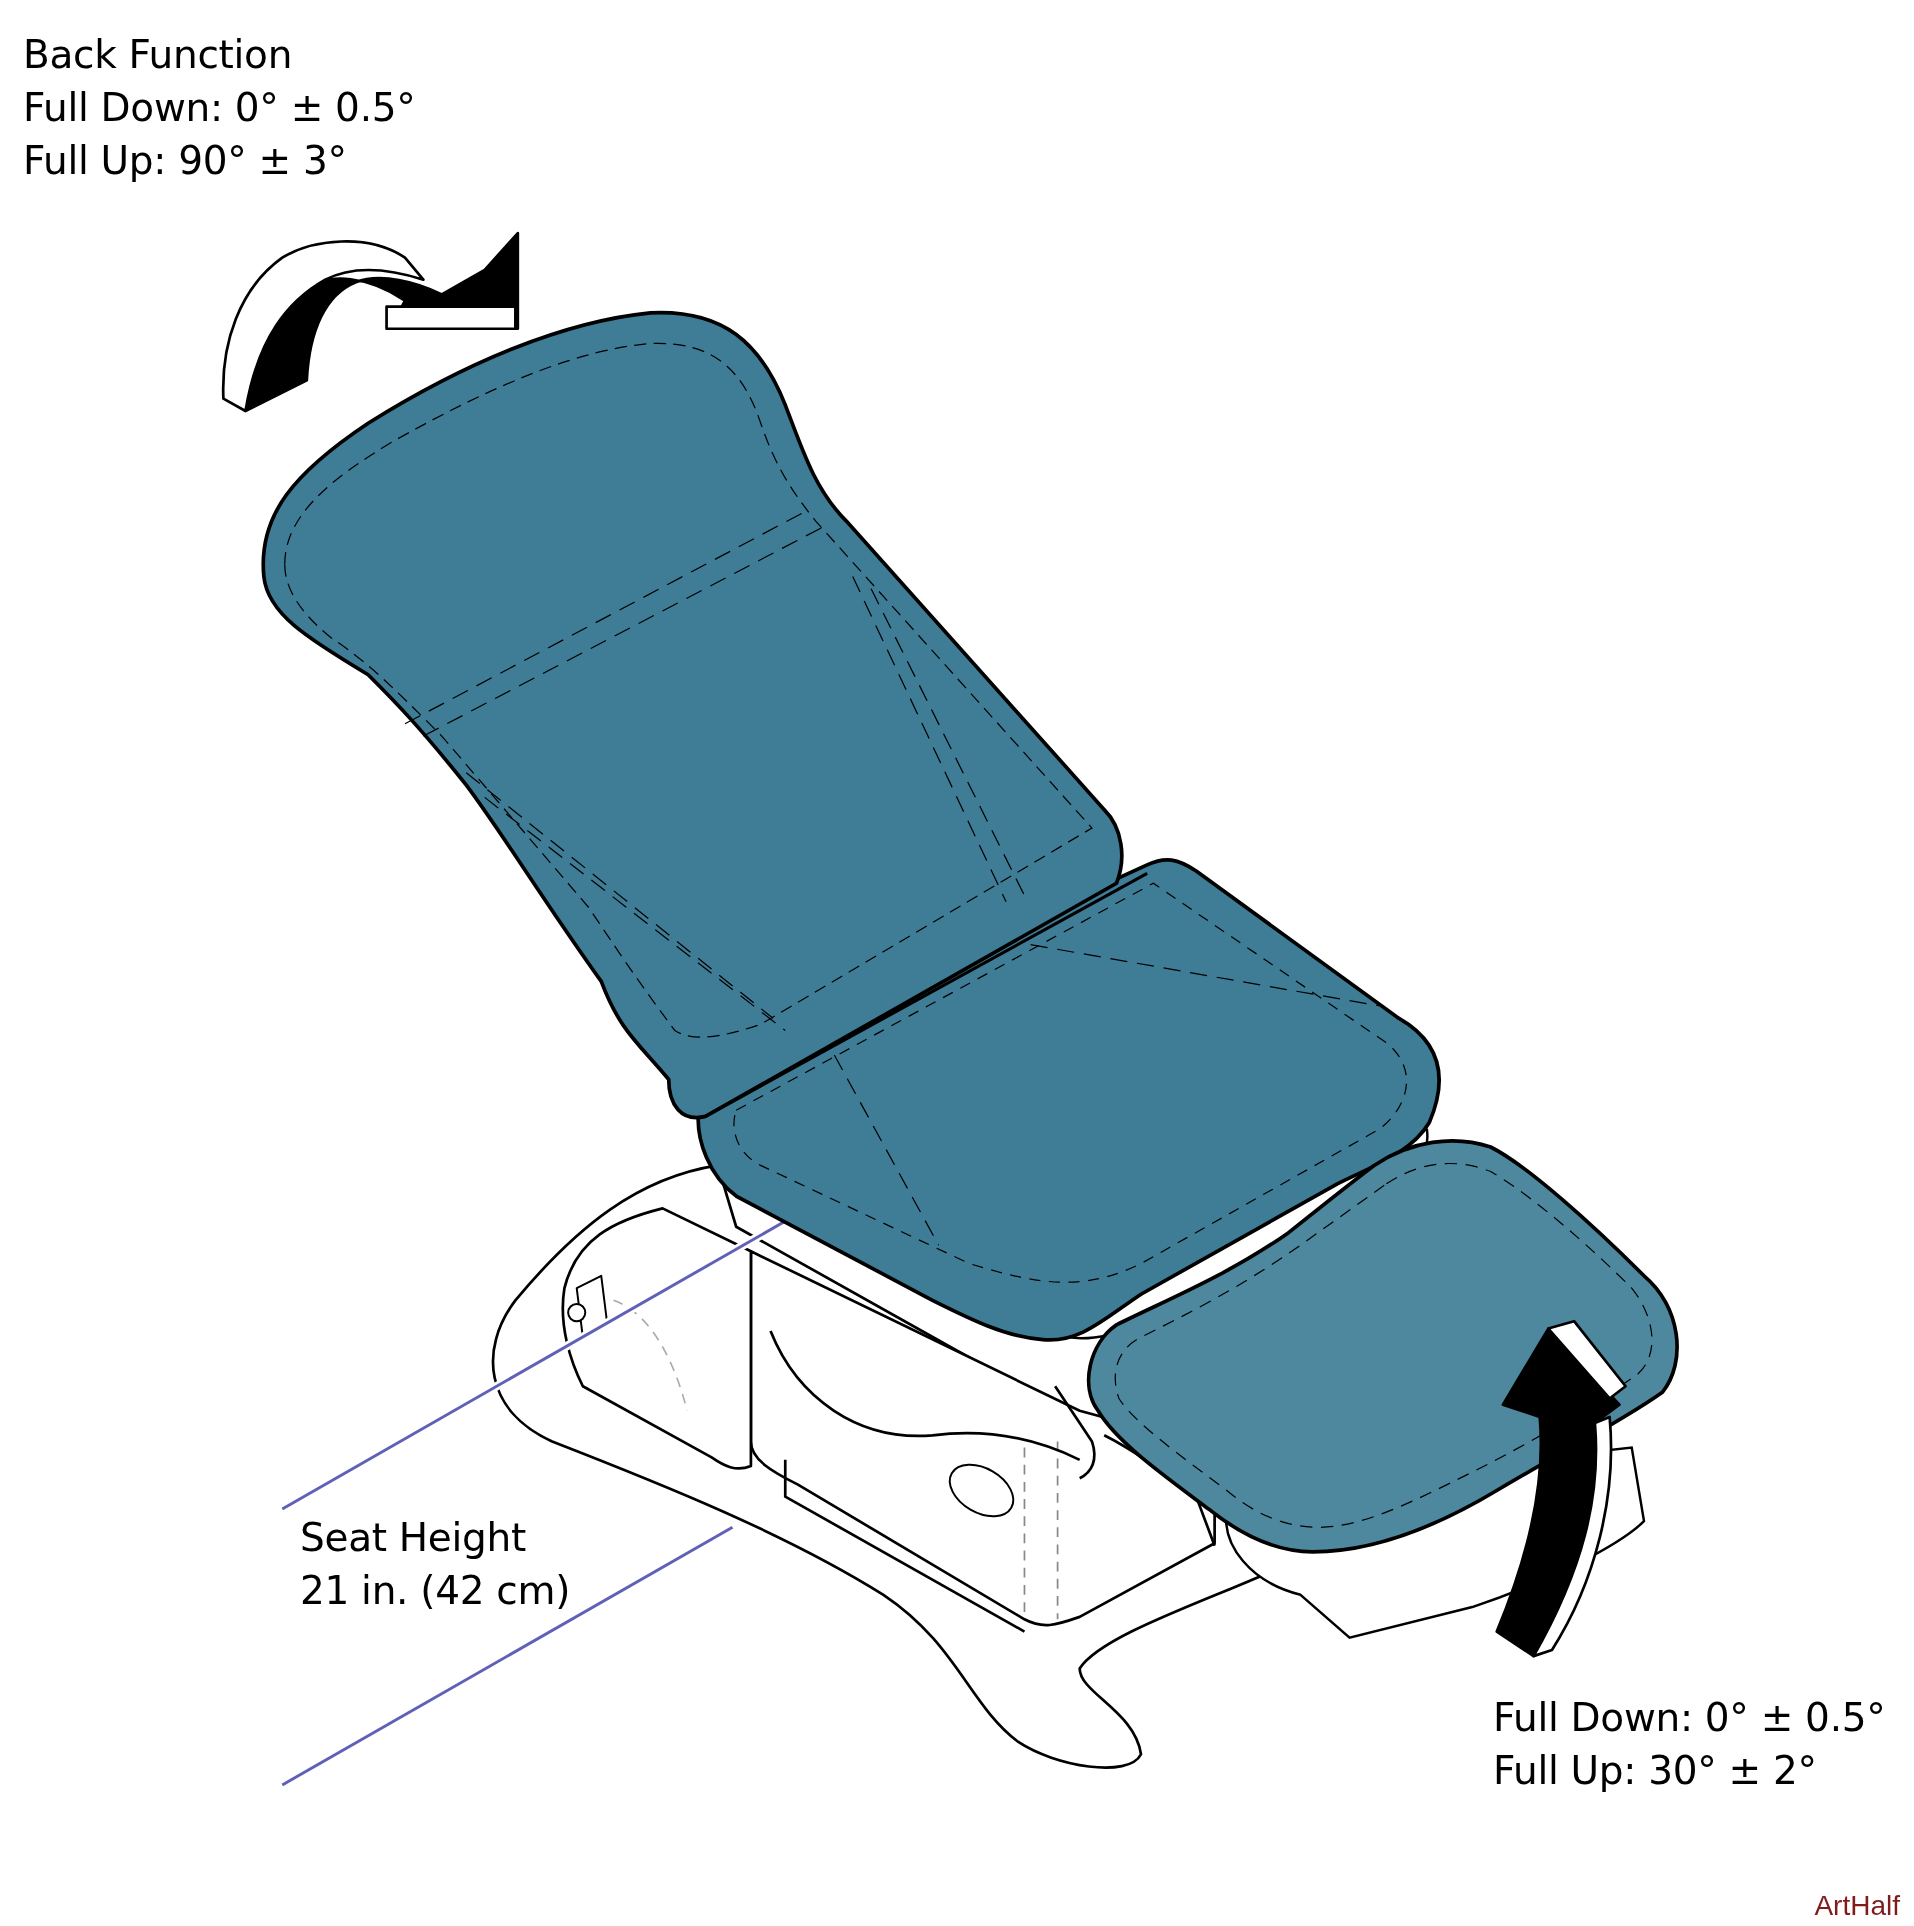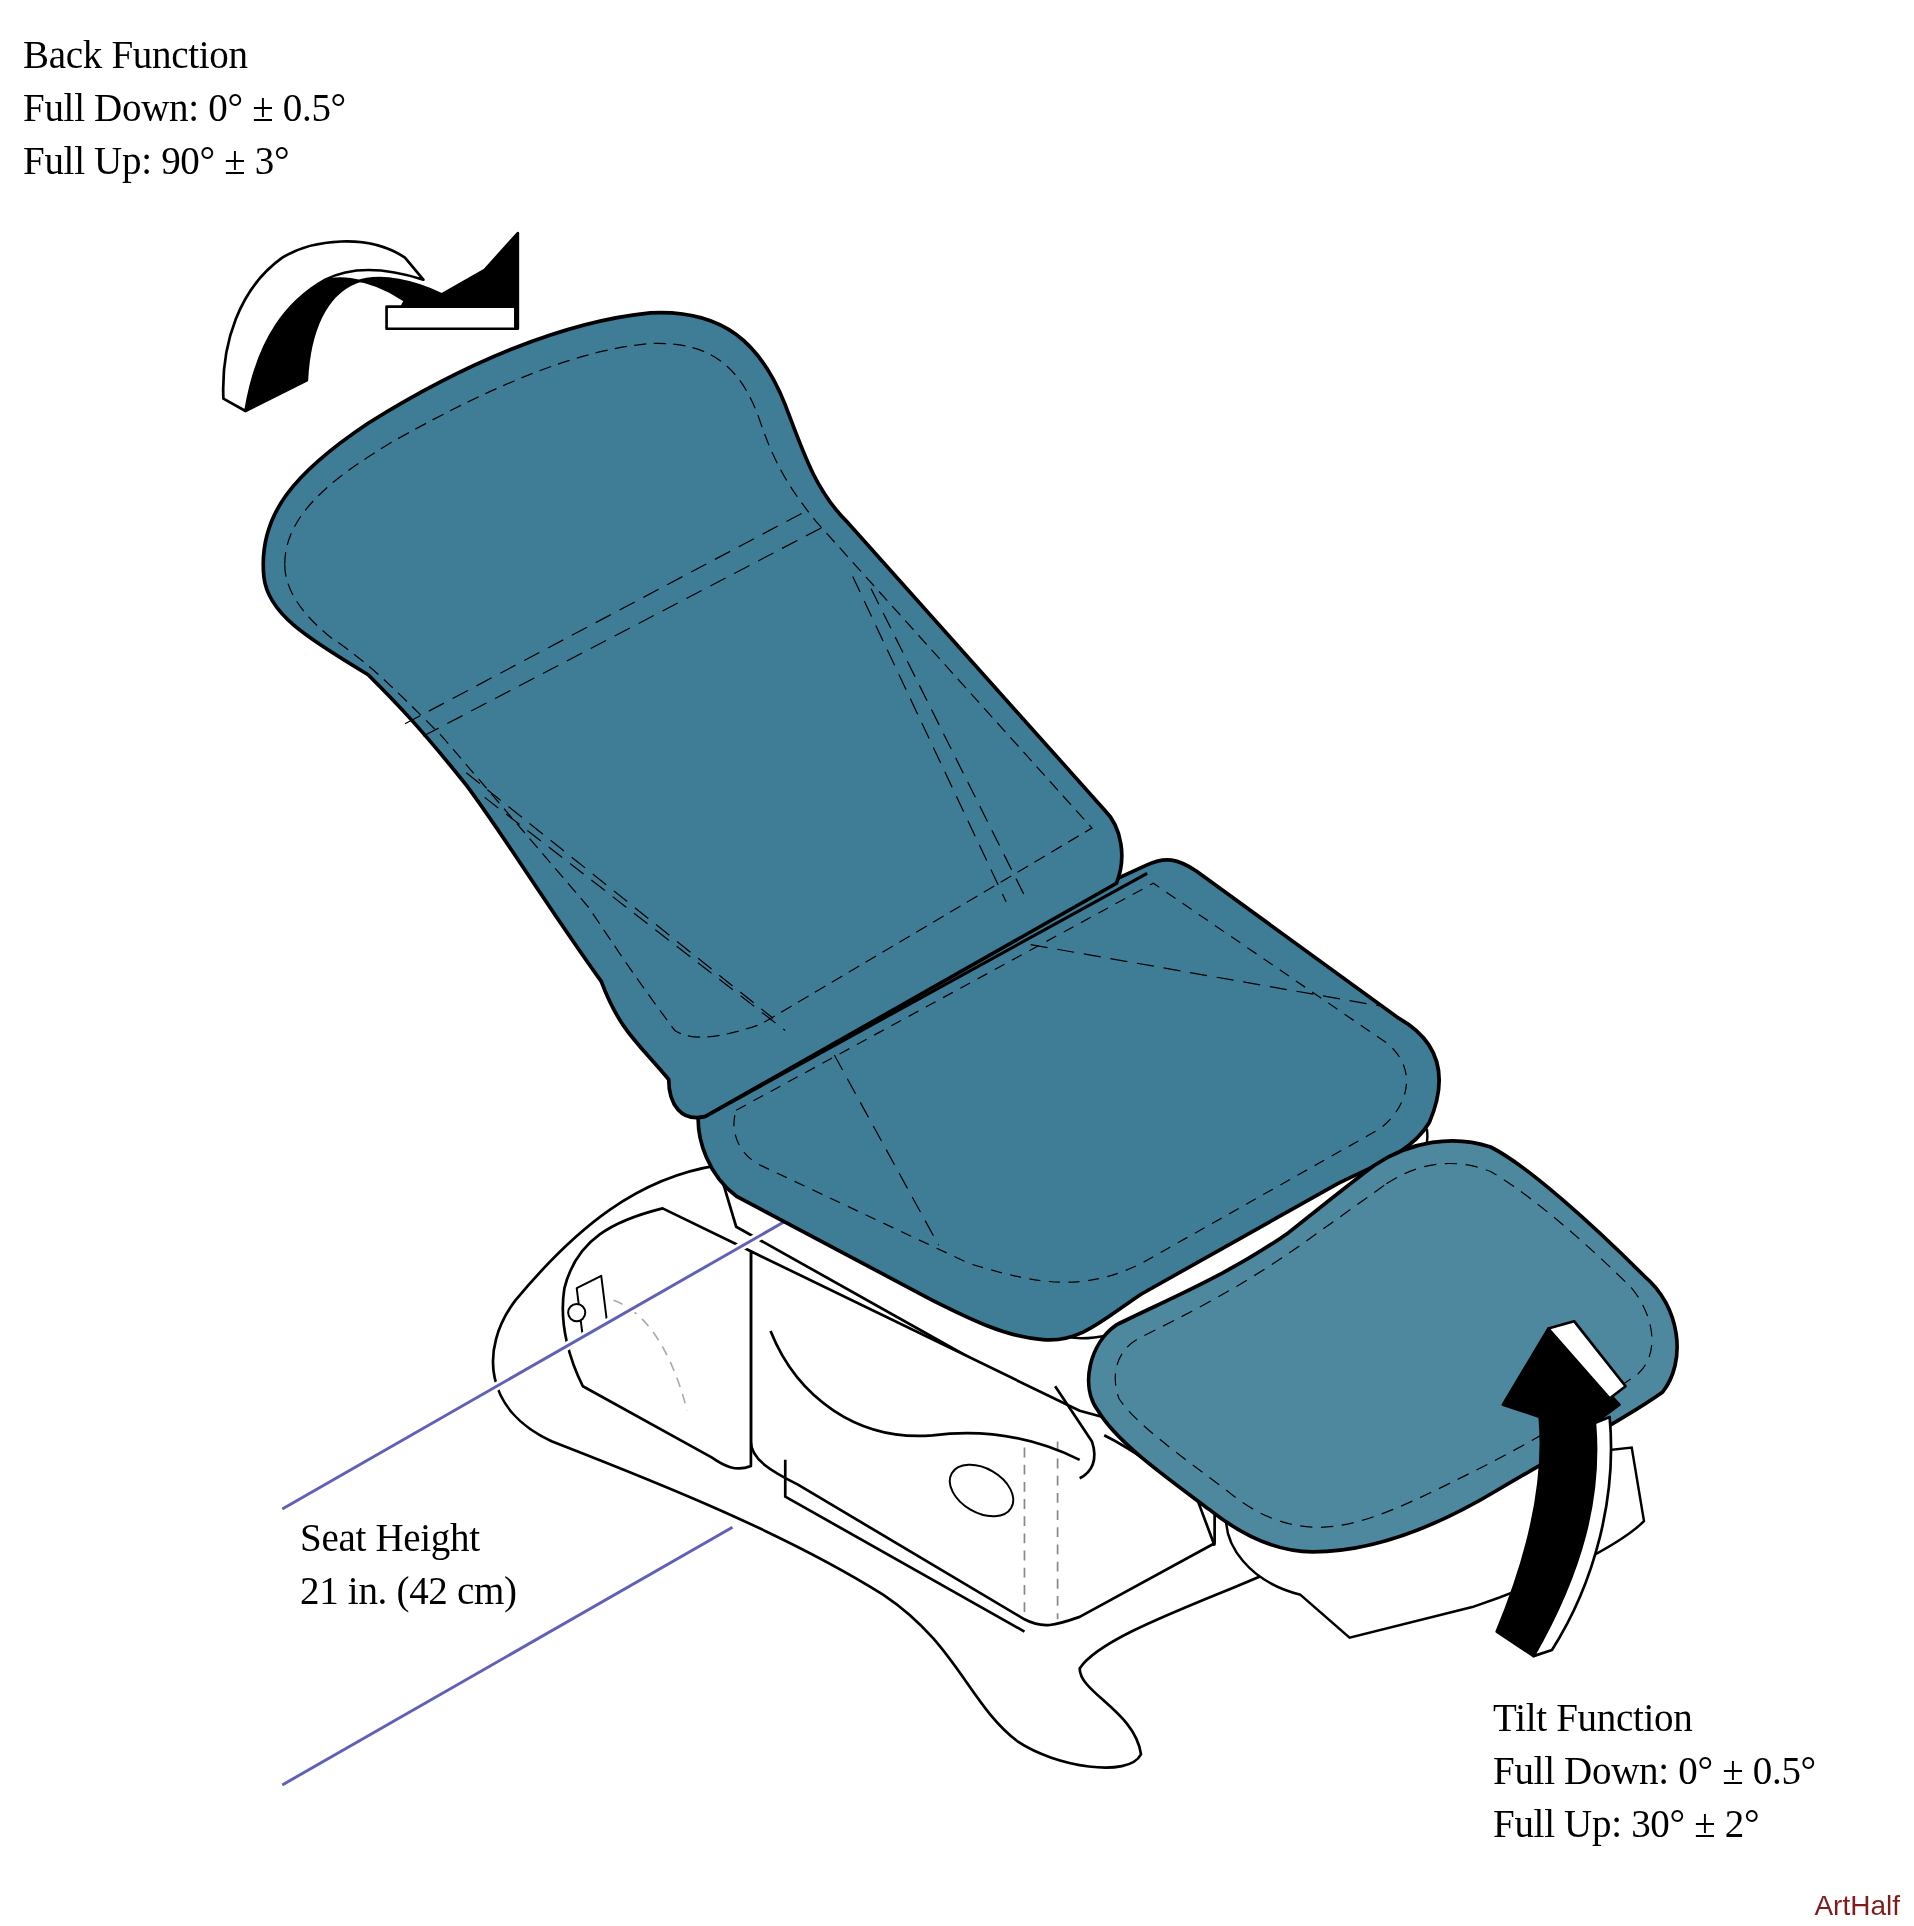"Back Function" .label-block div { font-family: Liberation Serif, serif -> none }
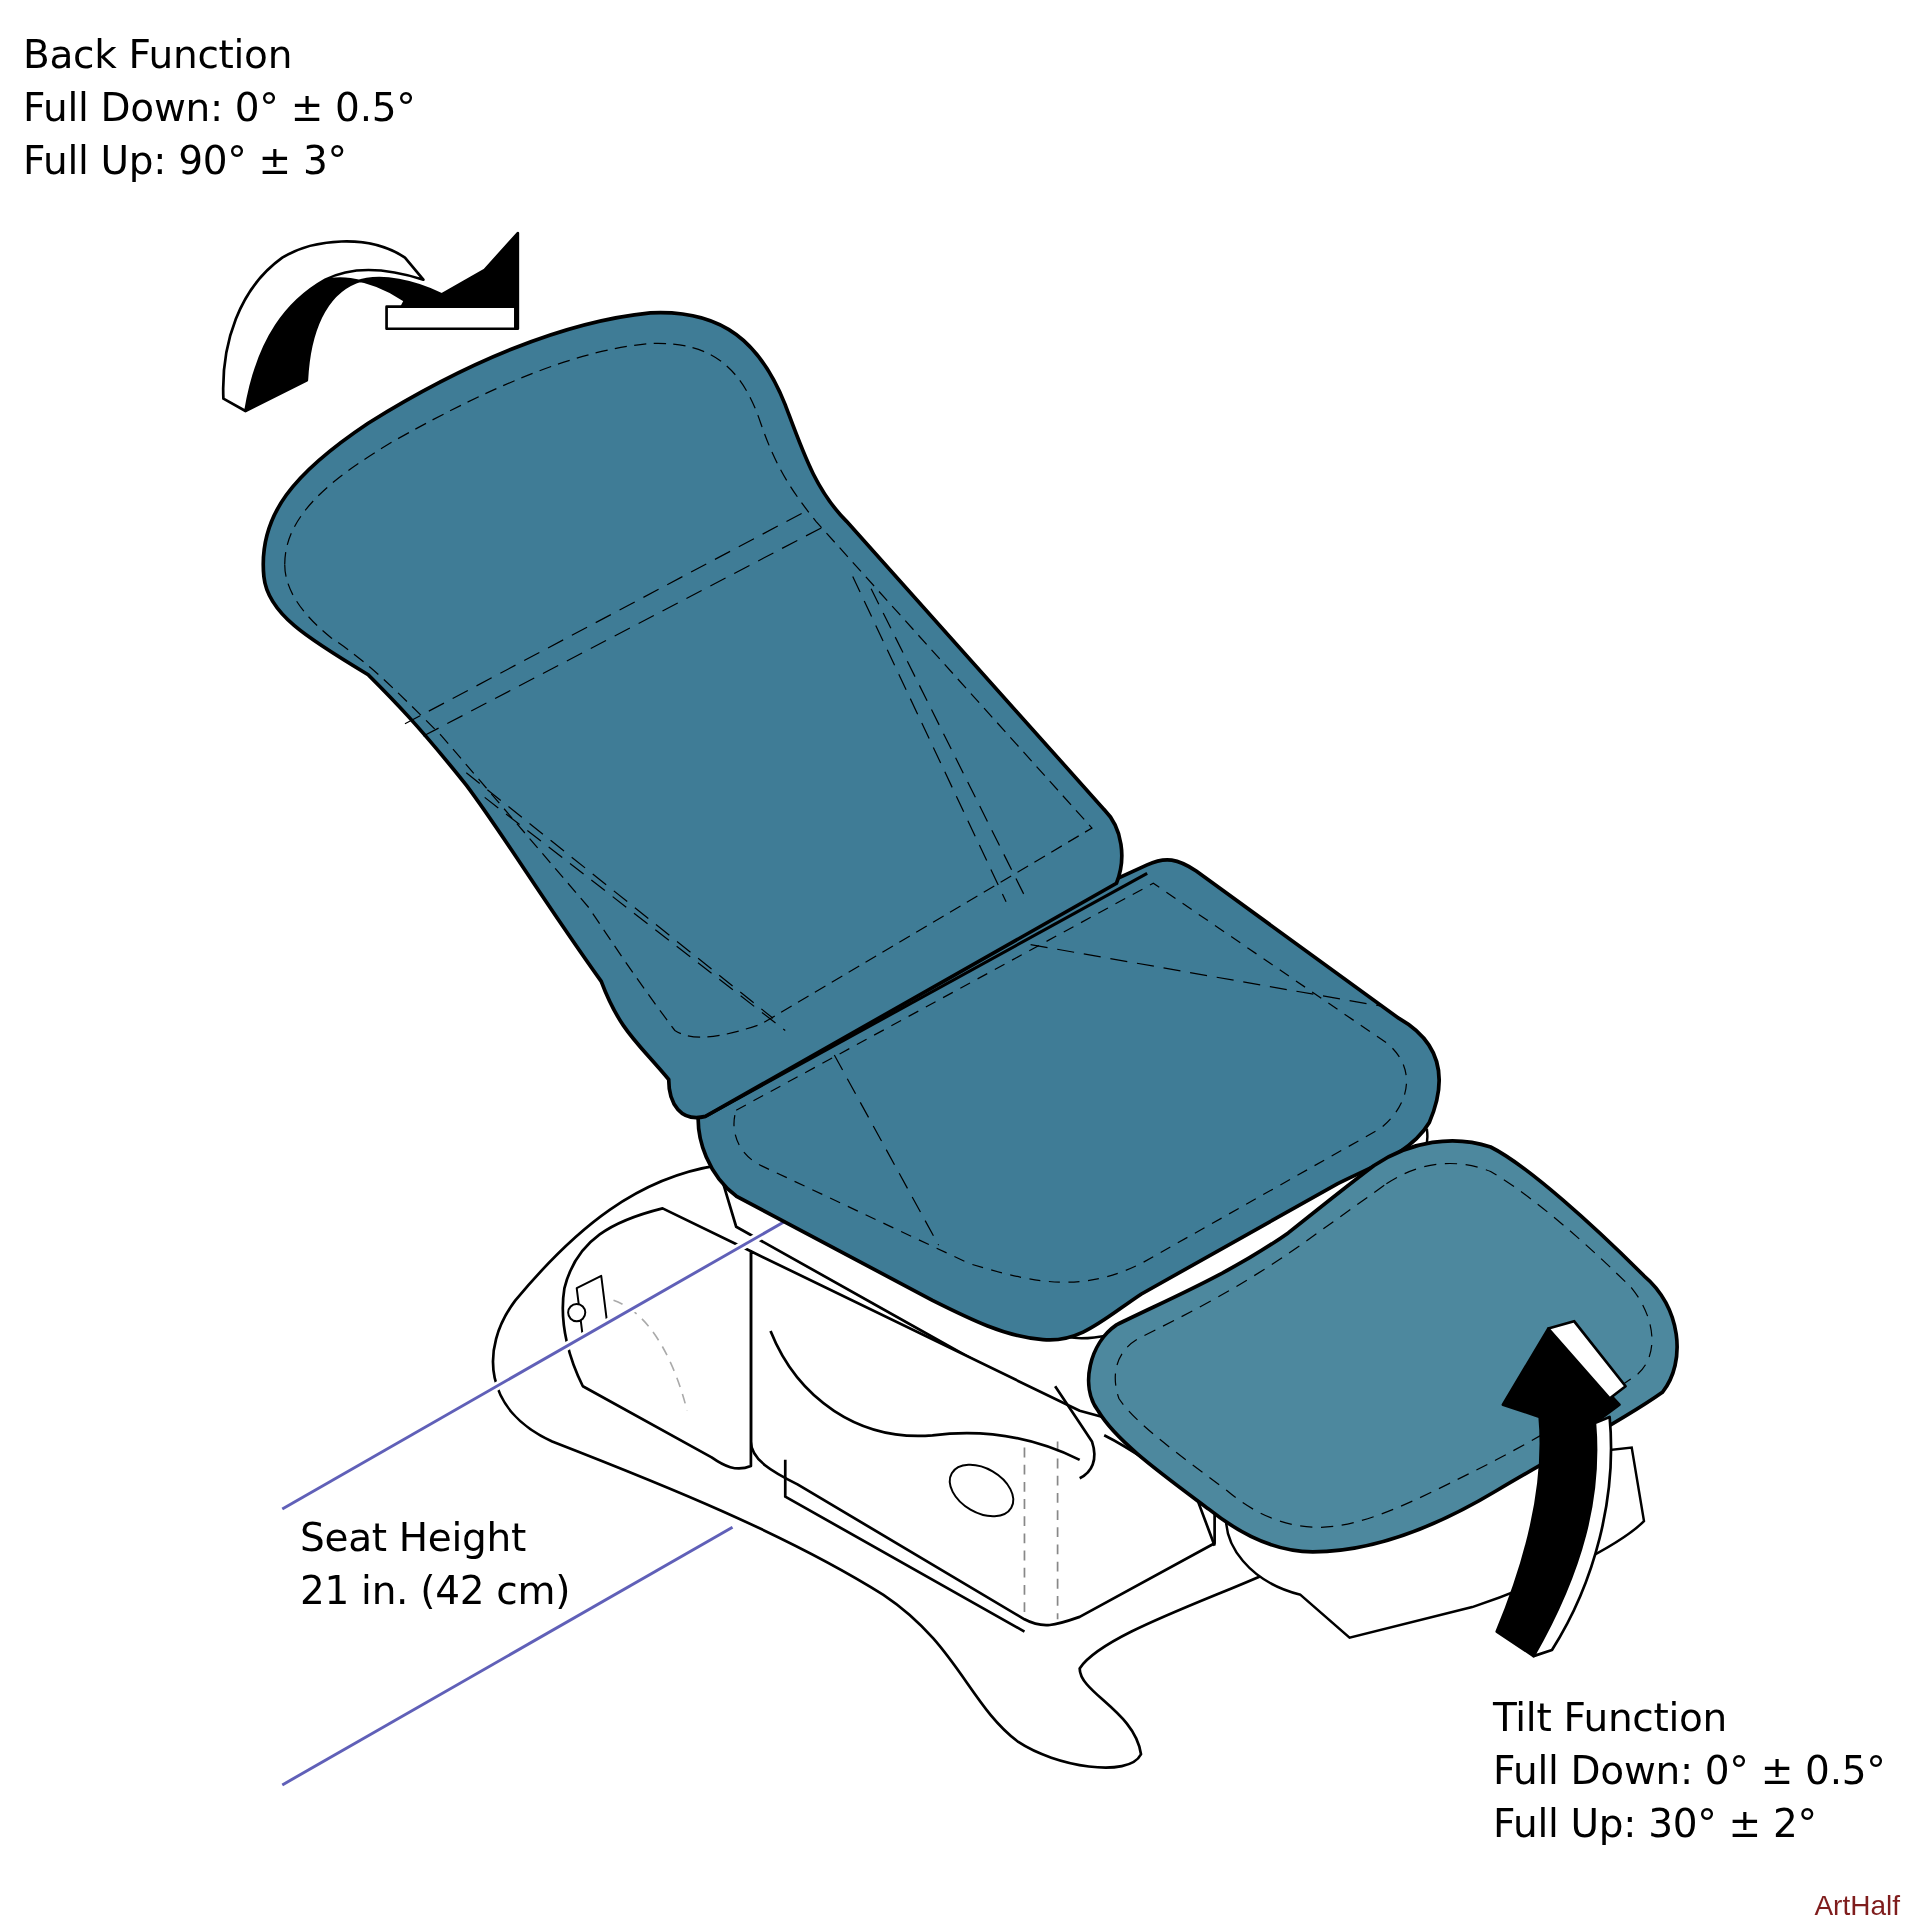"Tilt Function" div { html: <div>Tilt Function</div> -> none }
